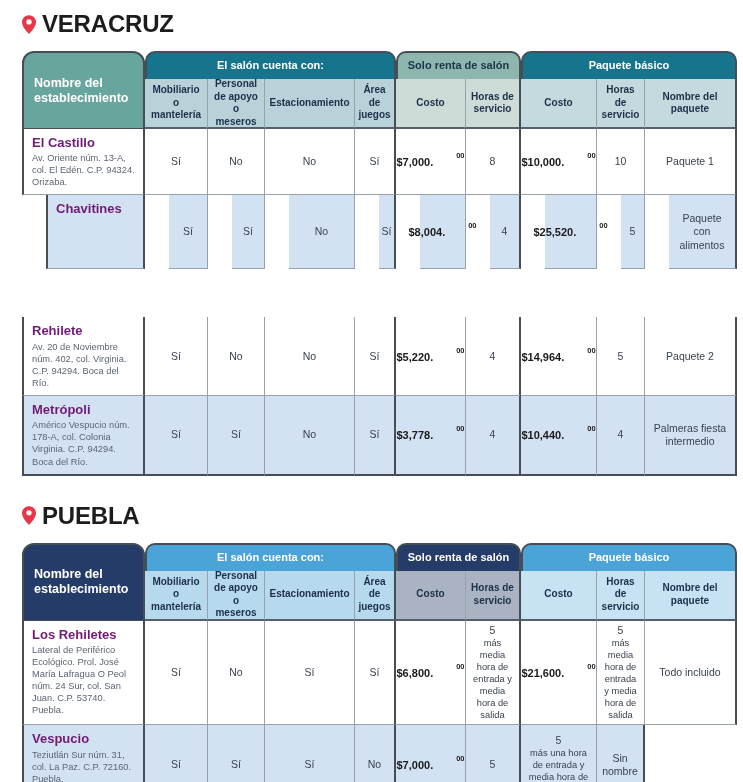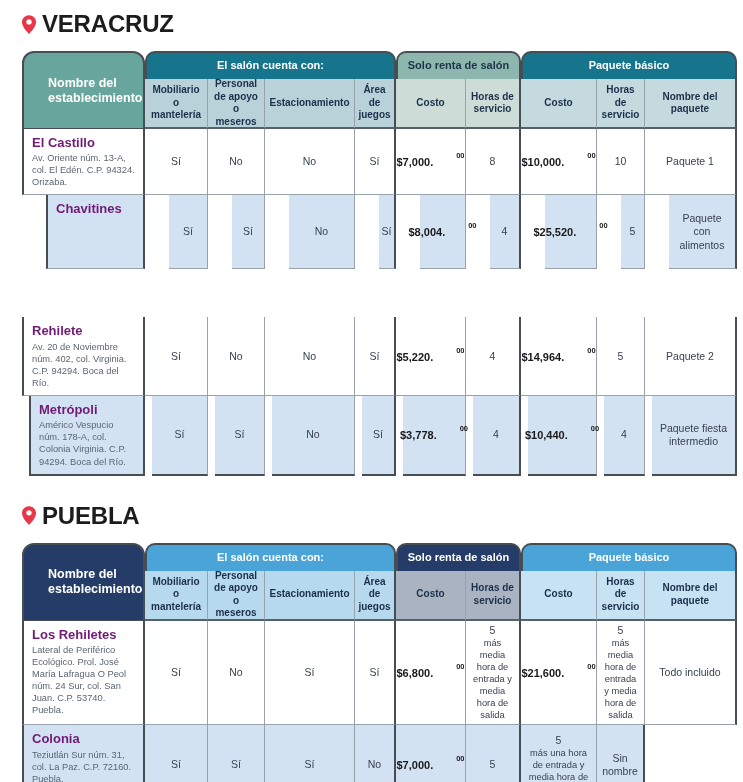"Nombre del establecimiento" .name-head { padding: 6px 24px -> 6px 10px }
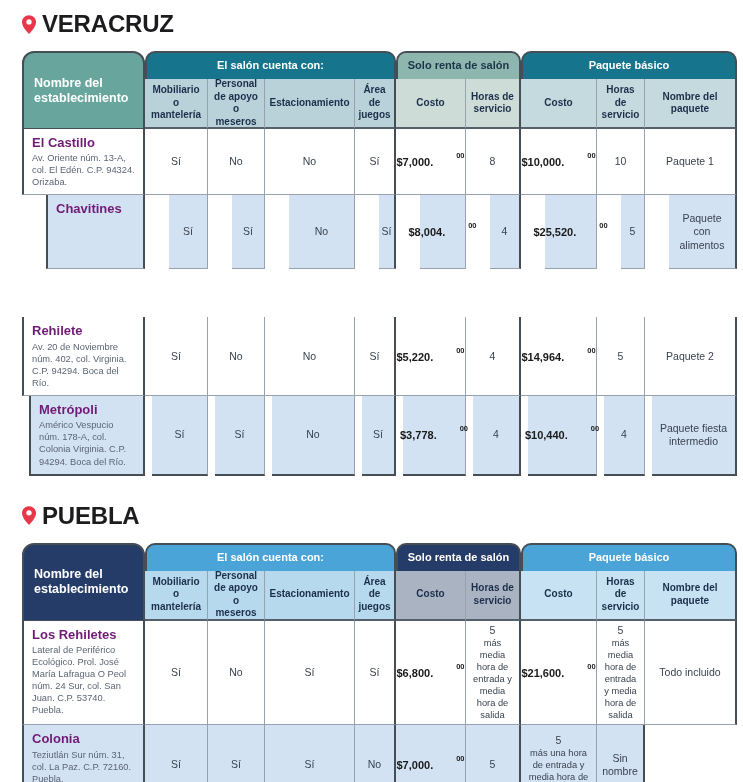"Metrópoli" .vr4 { margin-left: 7px -> none }
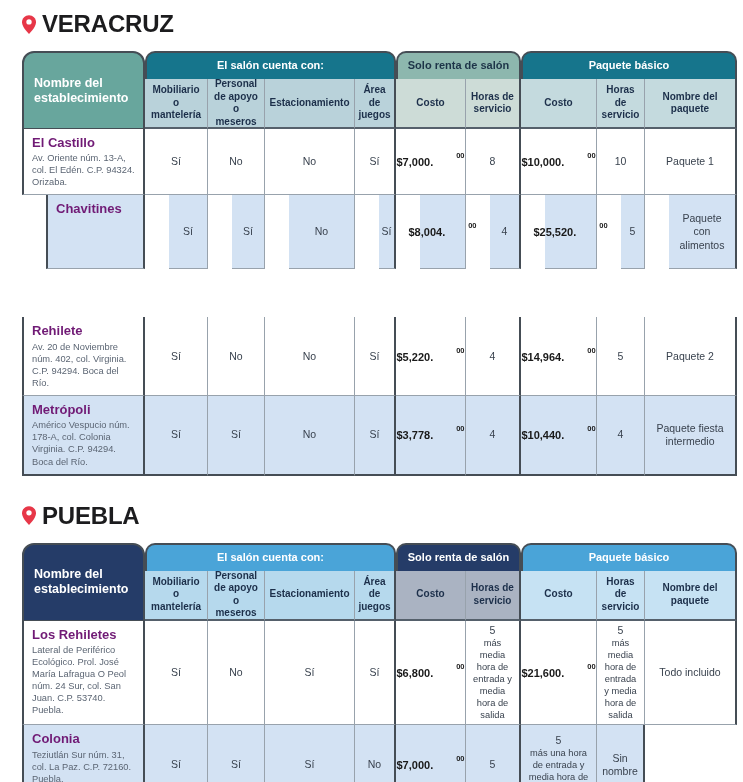"Paquete fiesta intermedio" div.c { text: Paquete -> Palmeras }
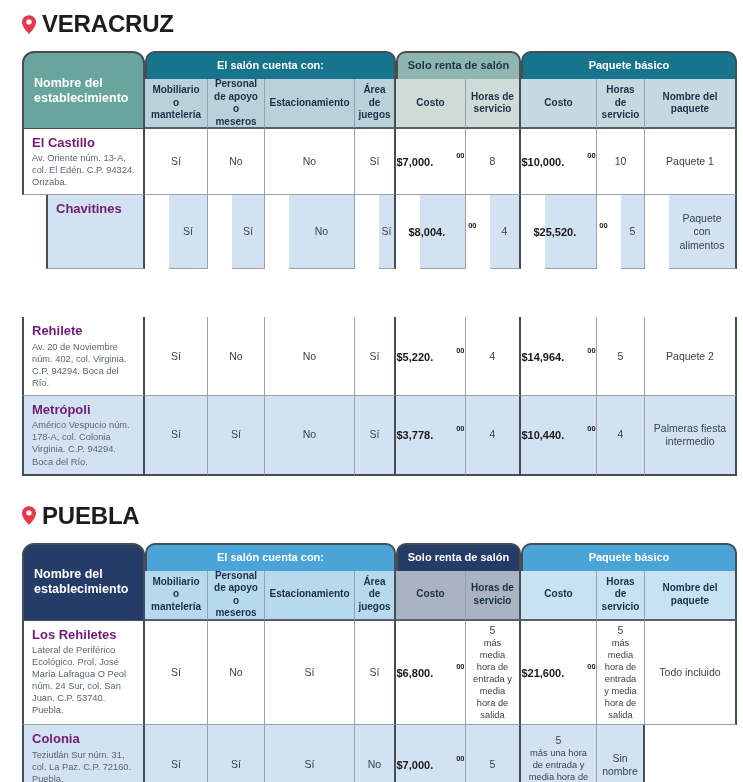"Colonia" div.vname { text: Colonia -> Vespucio }
